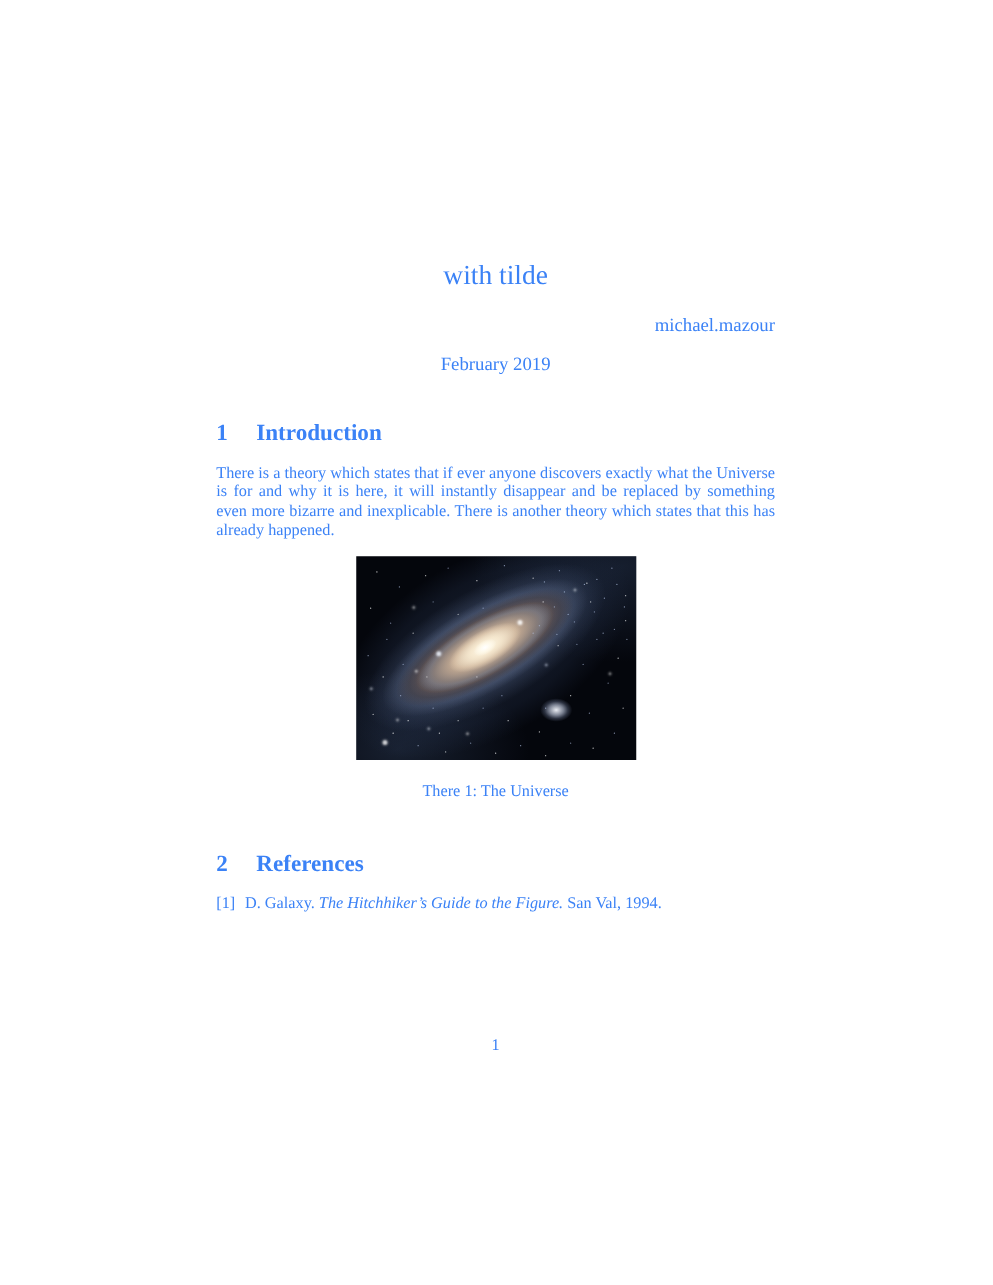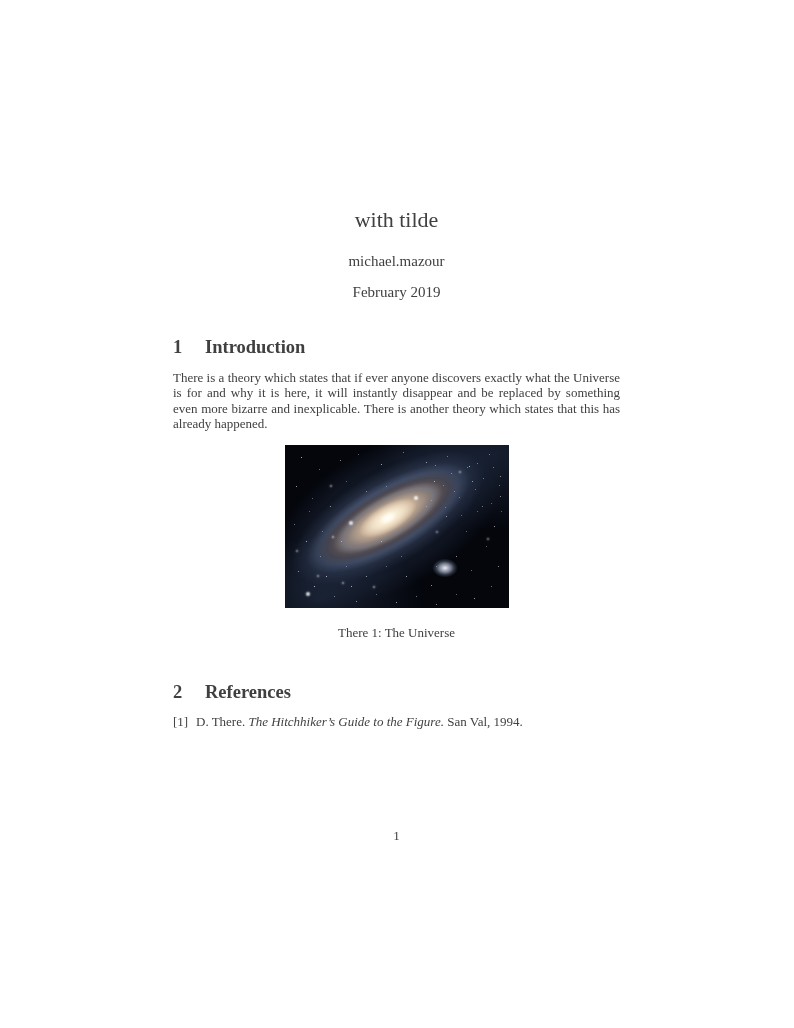"with tilde" .page { color: #404040 -> #3b82f6 }
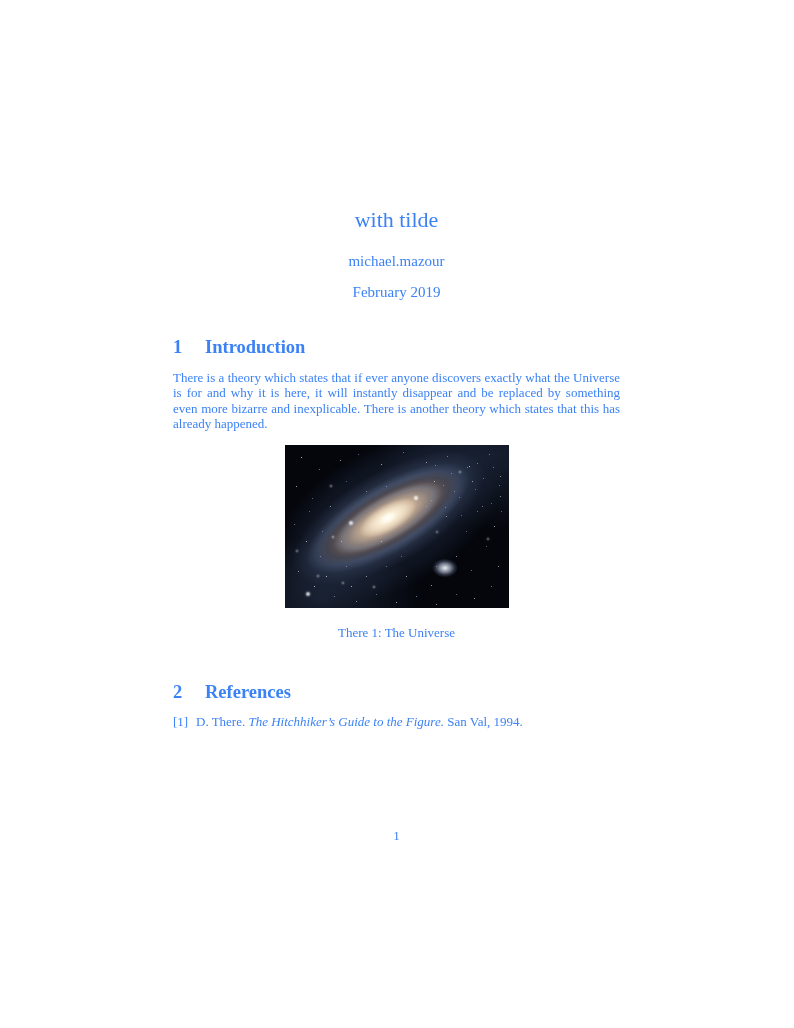"michael.mazour" .doc-author { text-align: center -> right }
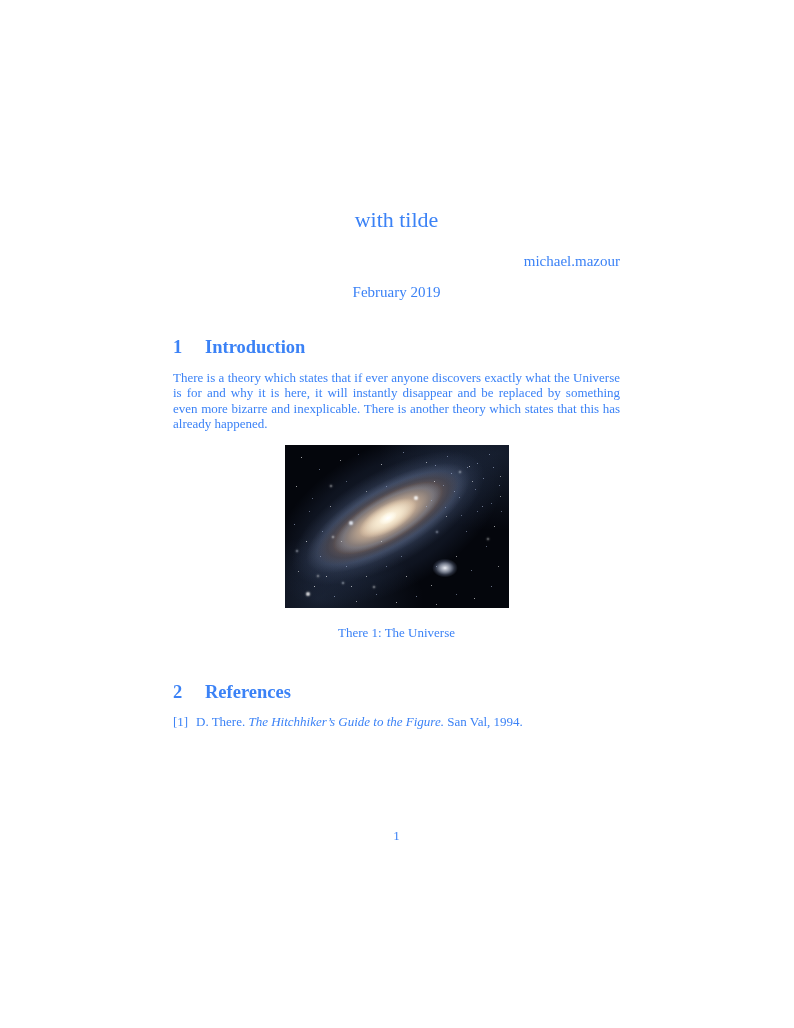"D. There." span { text: There -> Galaxy }
